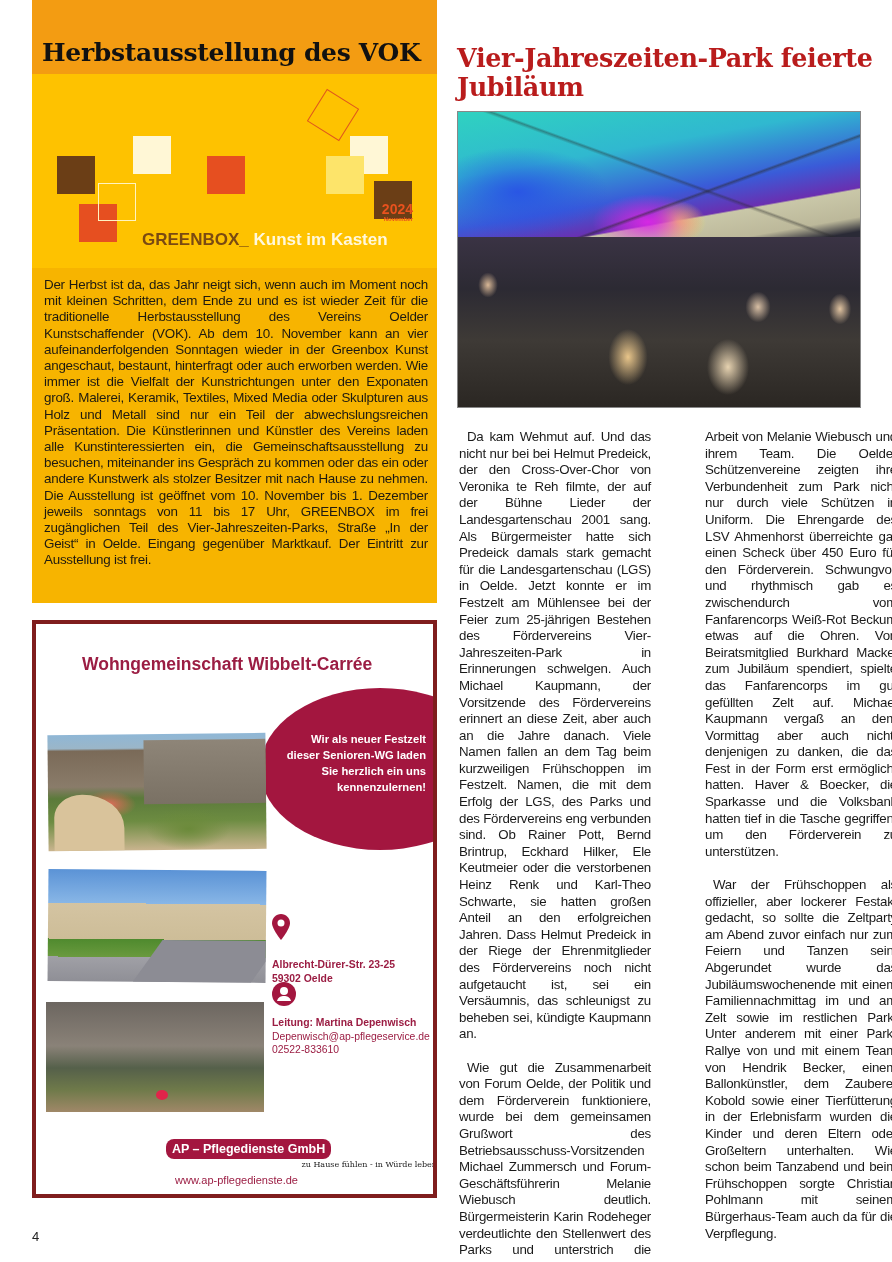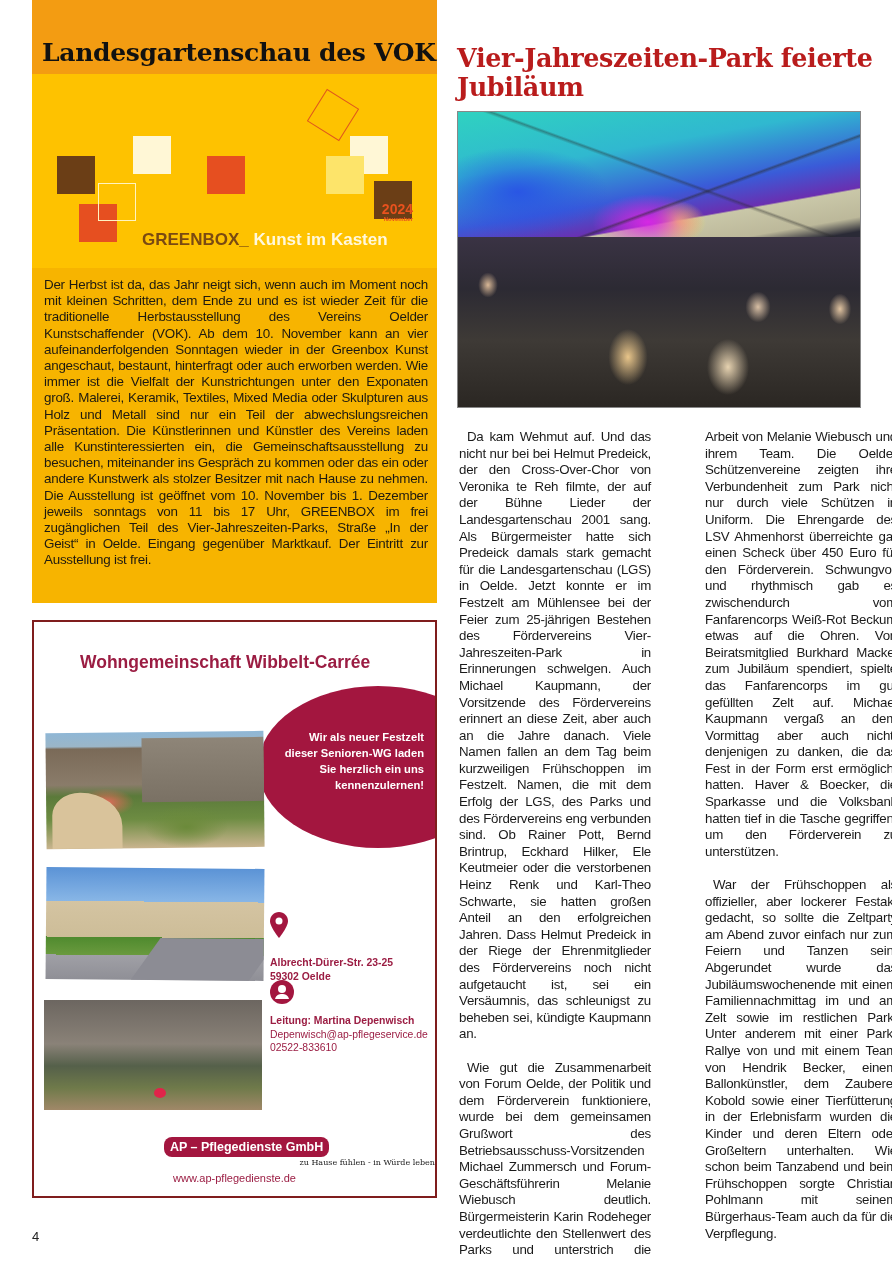"Landesgartenschau des VOK" h2.vok-title { text: Landesgartenschau -> Herbstausstellung }
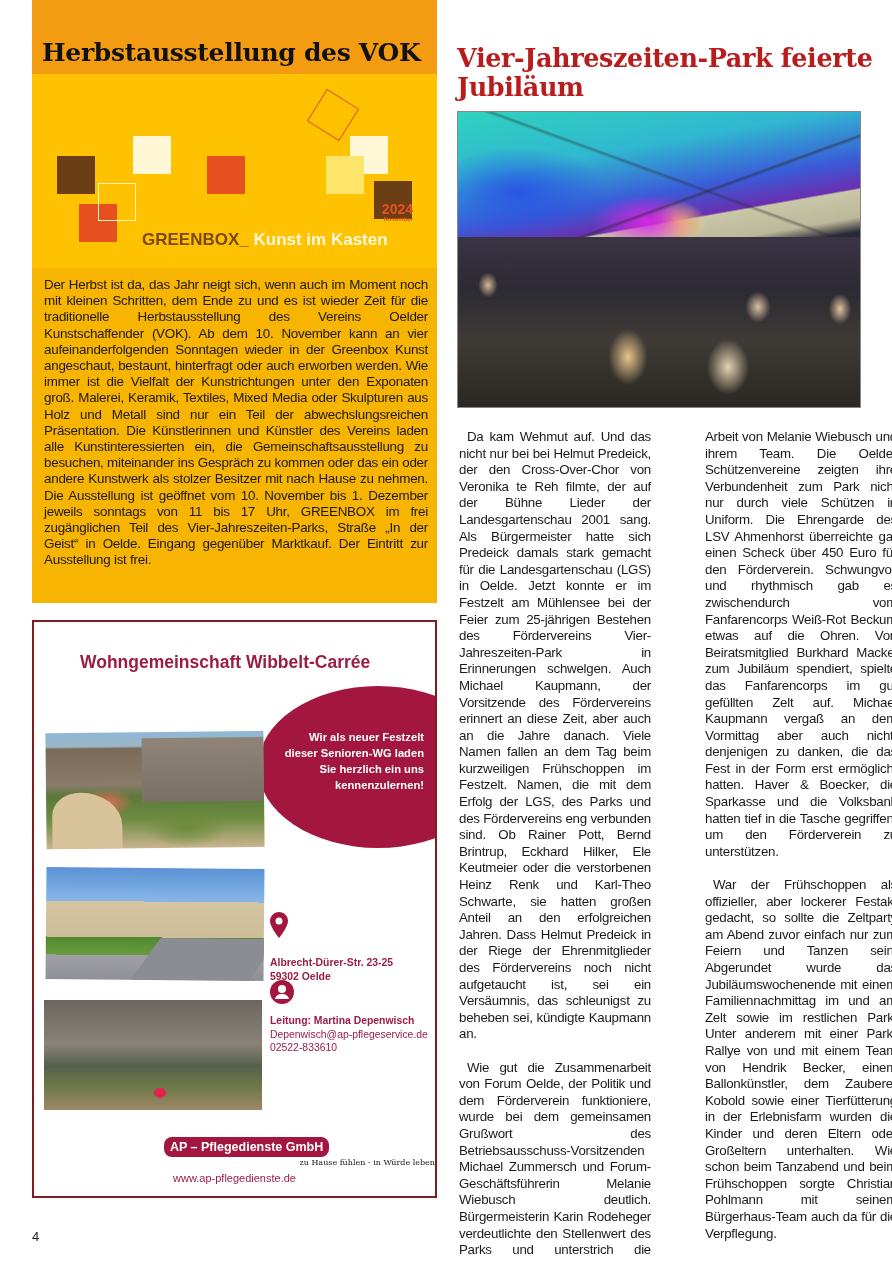"Wohngemeinschaft Wibbelt-Carrée" .ad { border: 2px solid #7f1d1d -> 4px solid #7f1d1d }
